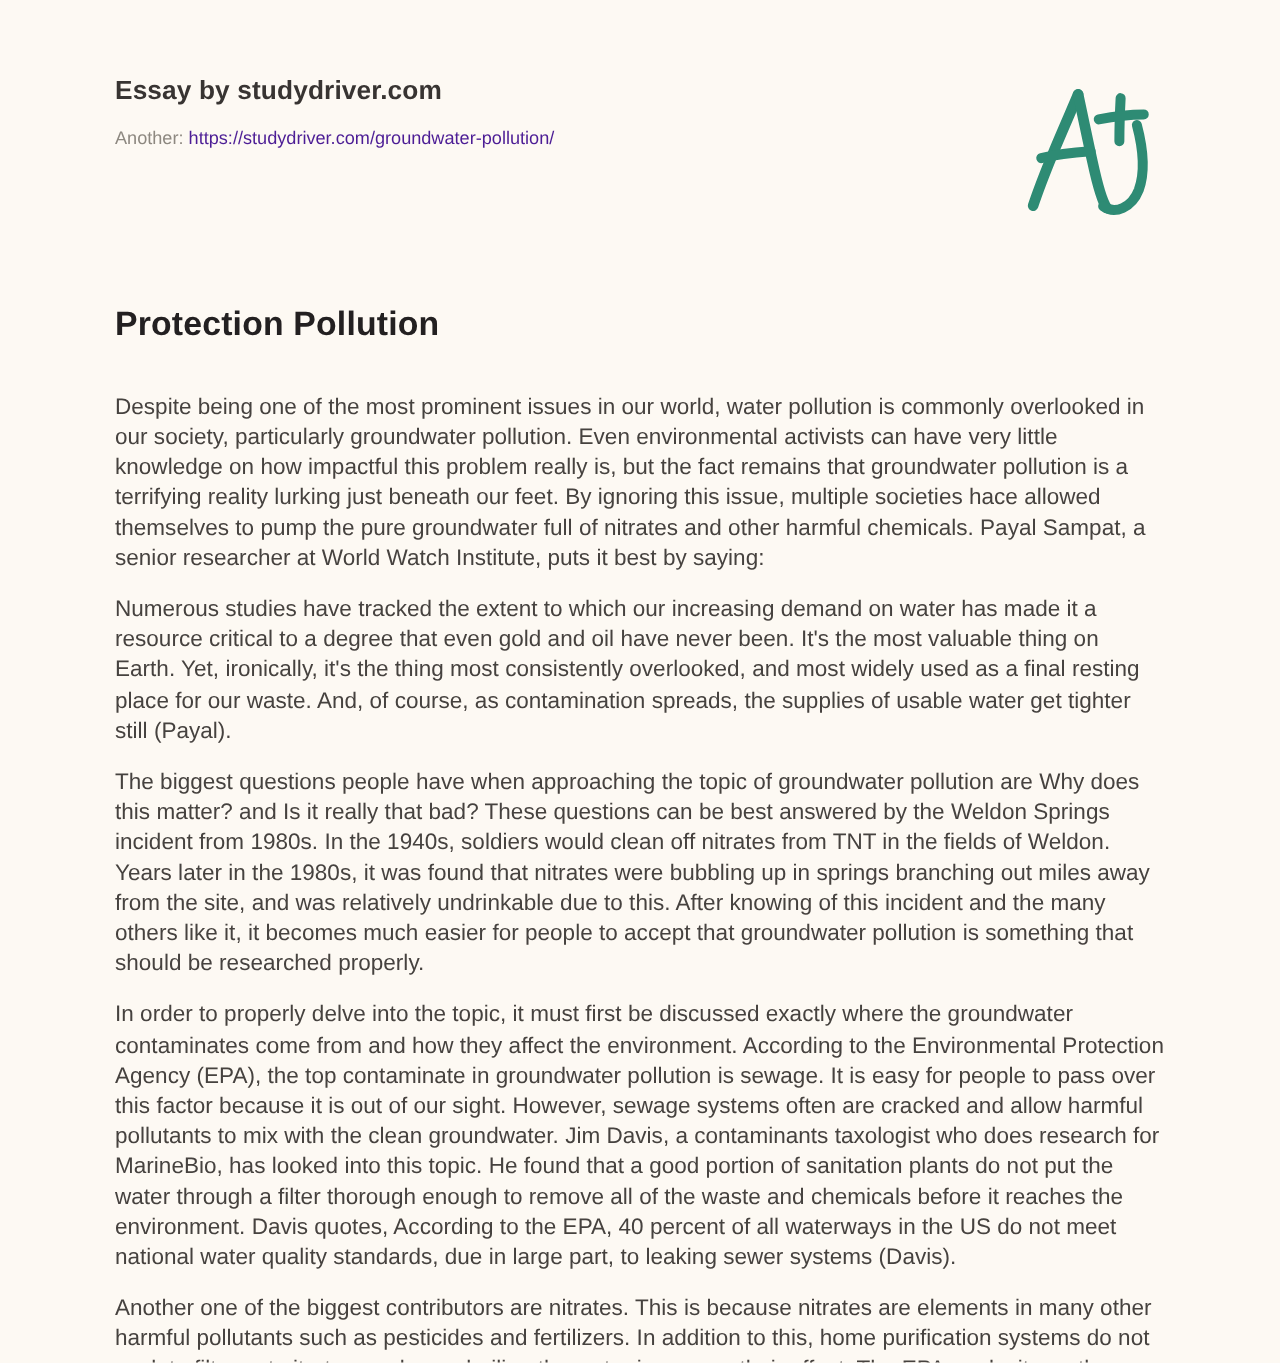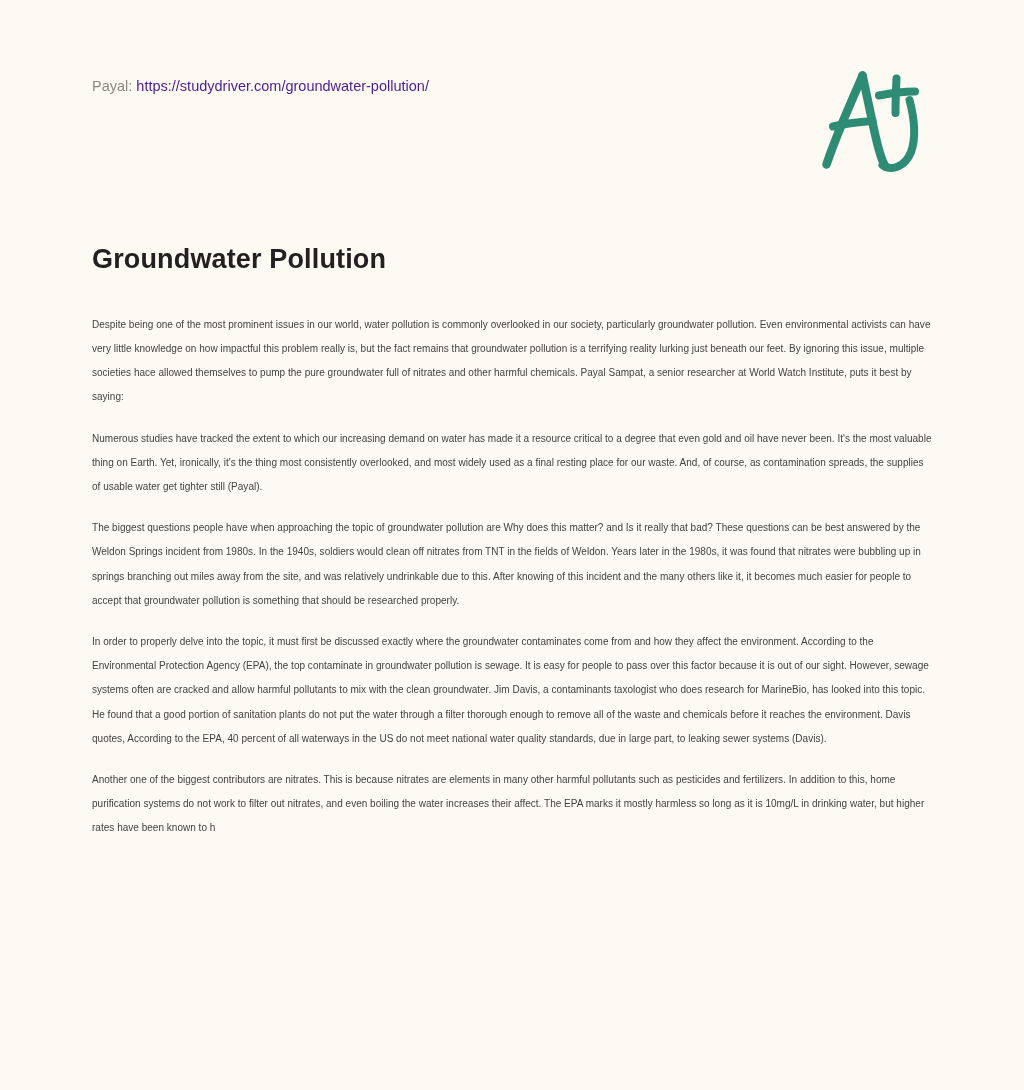"Essay by studydriver.com" div.essay-by { html: none -> <div>Essay by studydriver.com</div> }
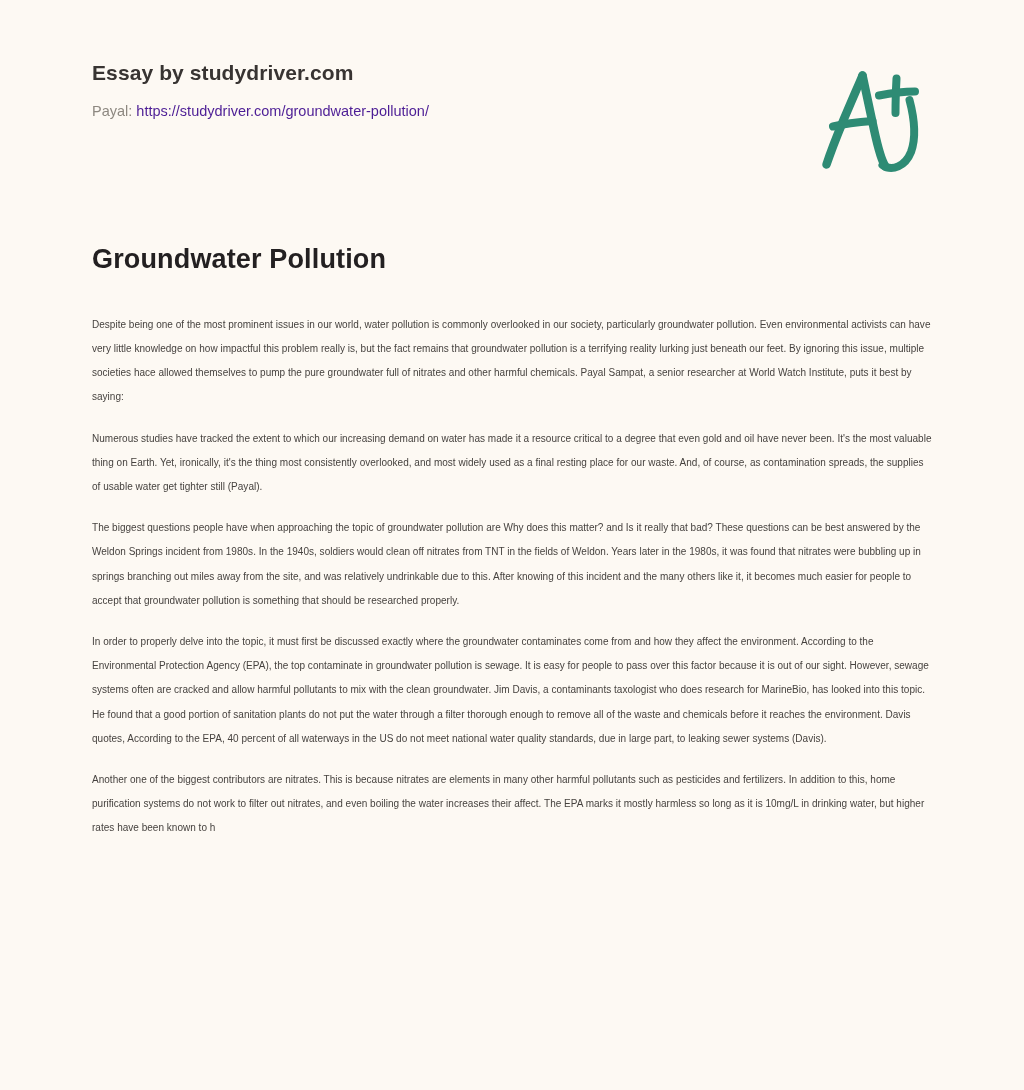"Payal:" span.source-label { text: Payal -> Another }
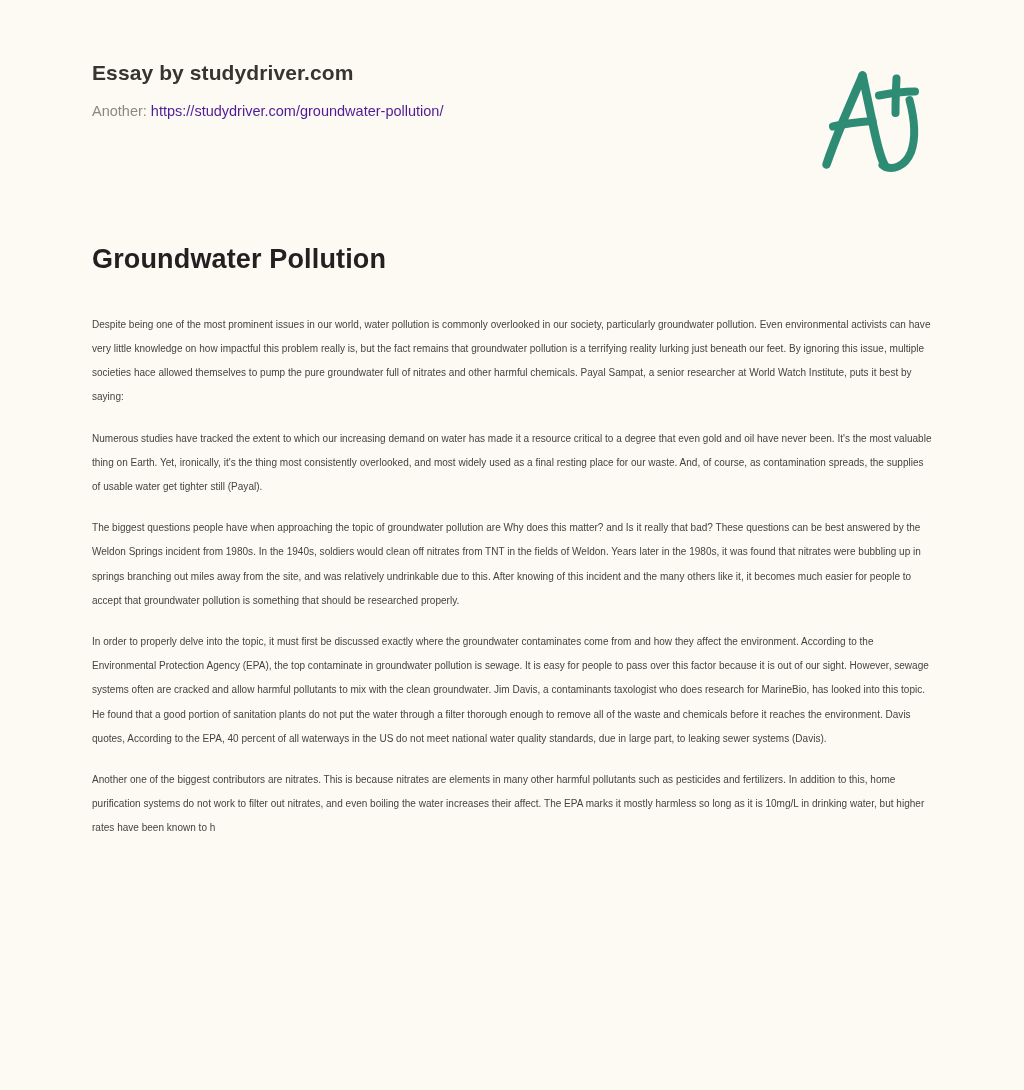"Groundwater Pollution" h1.doc-title { text: Groundwater -> Protection }
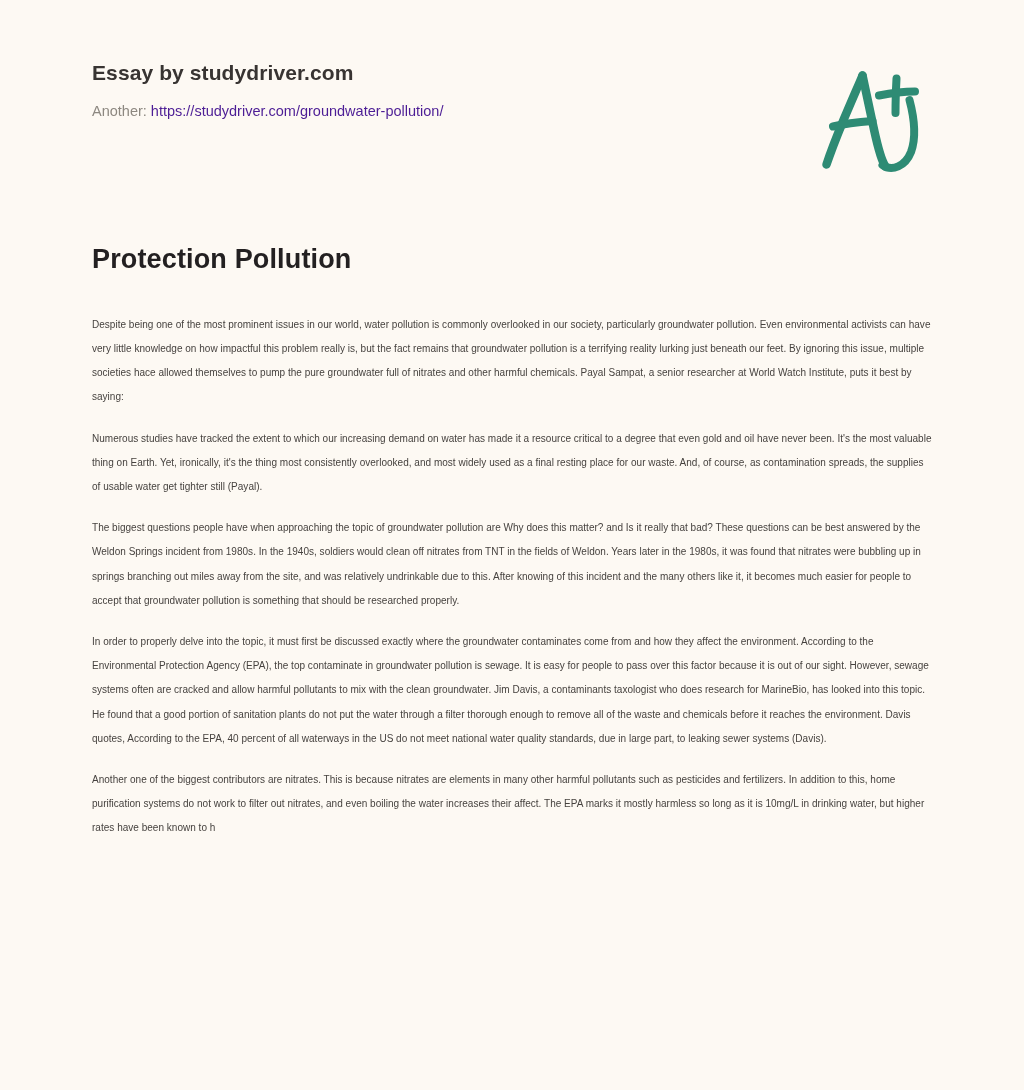"Despite being one of the" .doc-body p { font-size: 10px -> 18px }
